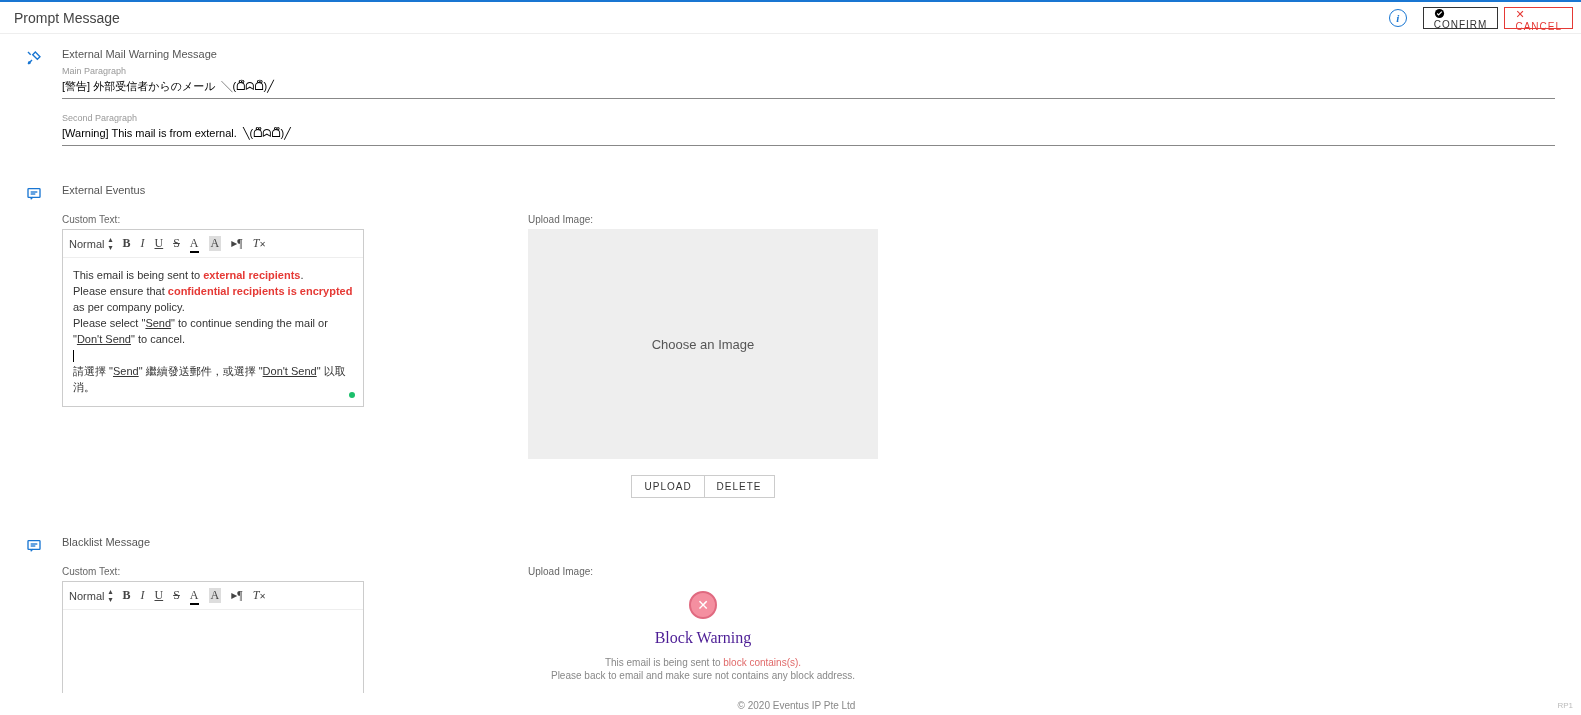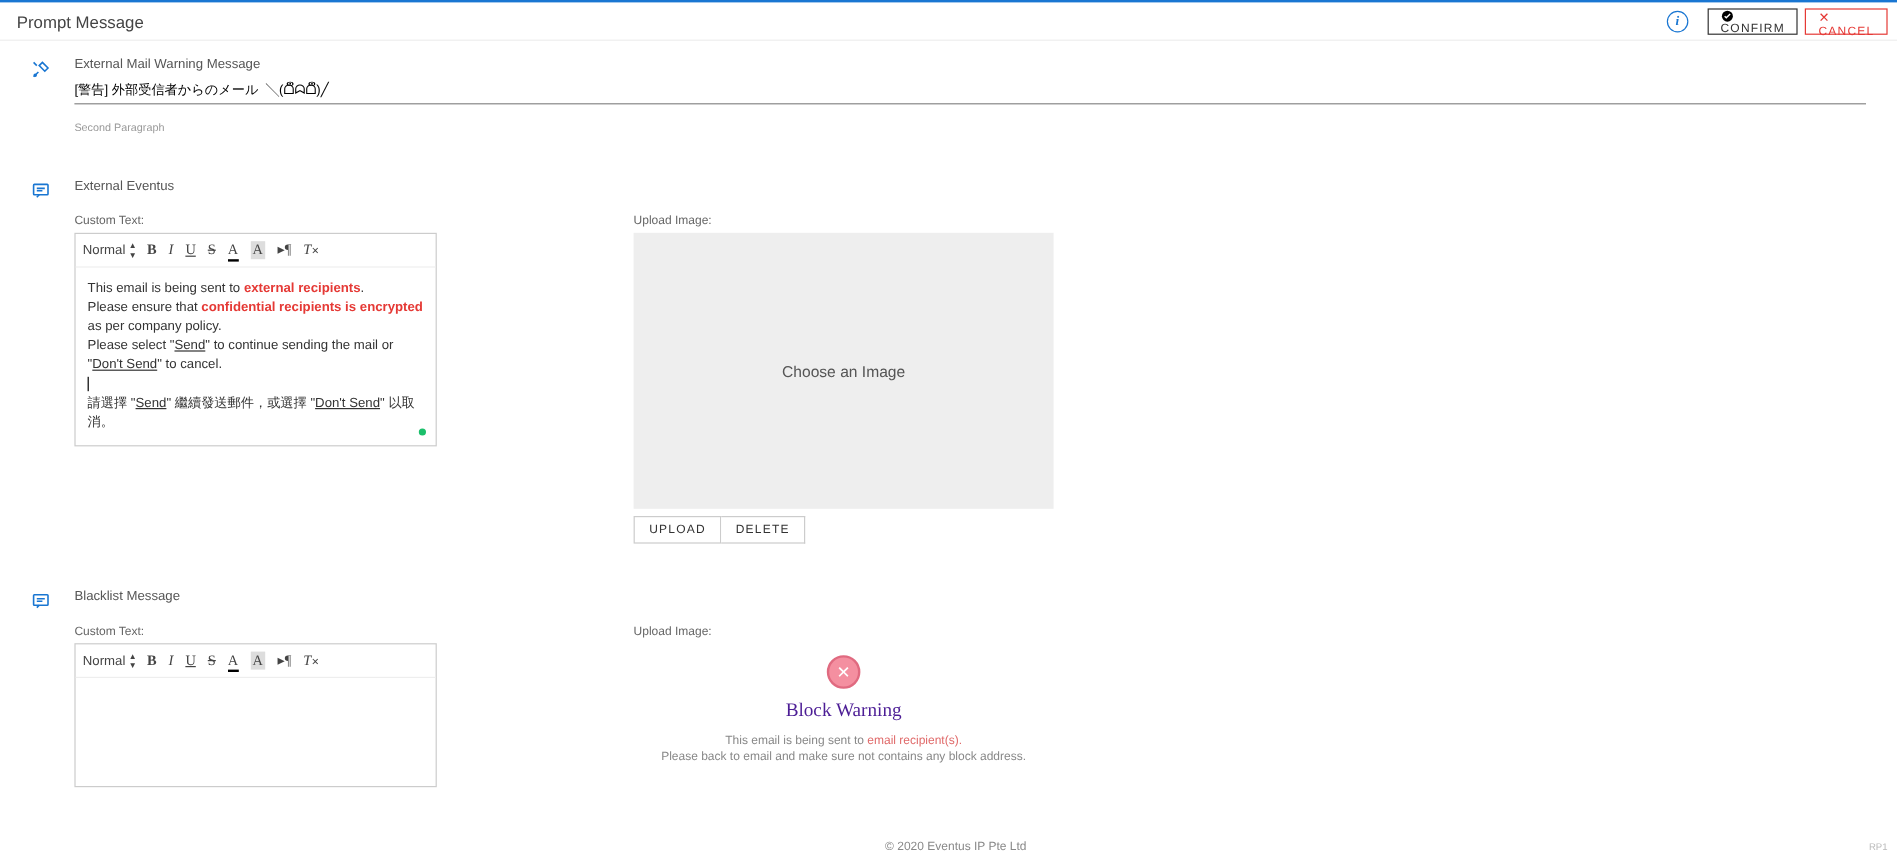"Main Paragraph" div.field-small-label { html: none -> <div>Main Paragraph</div> }
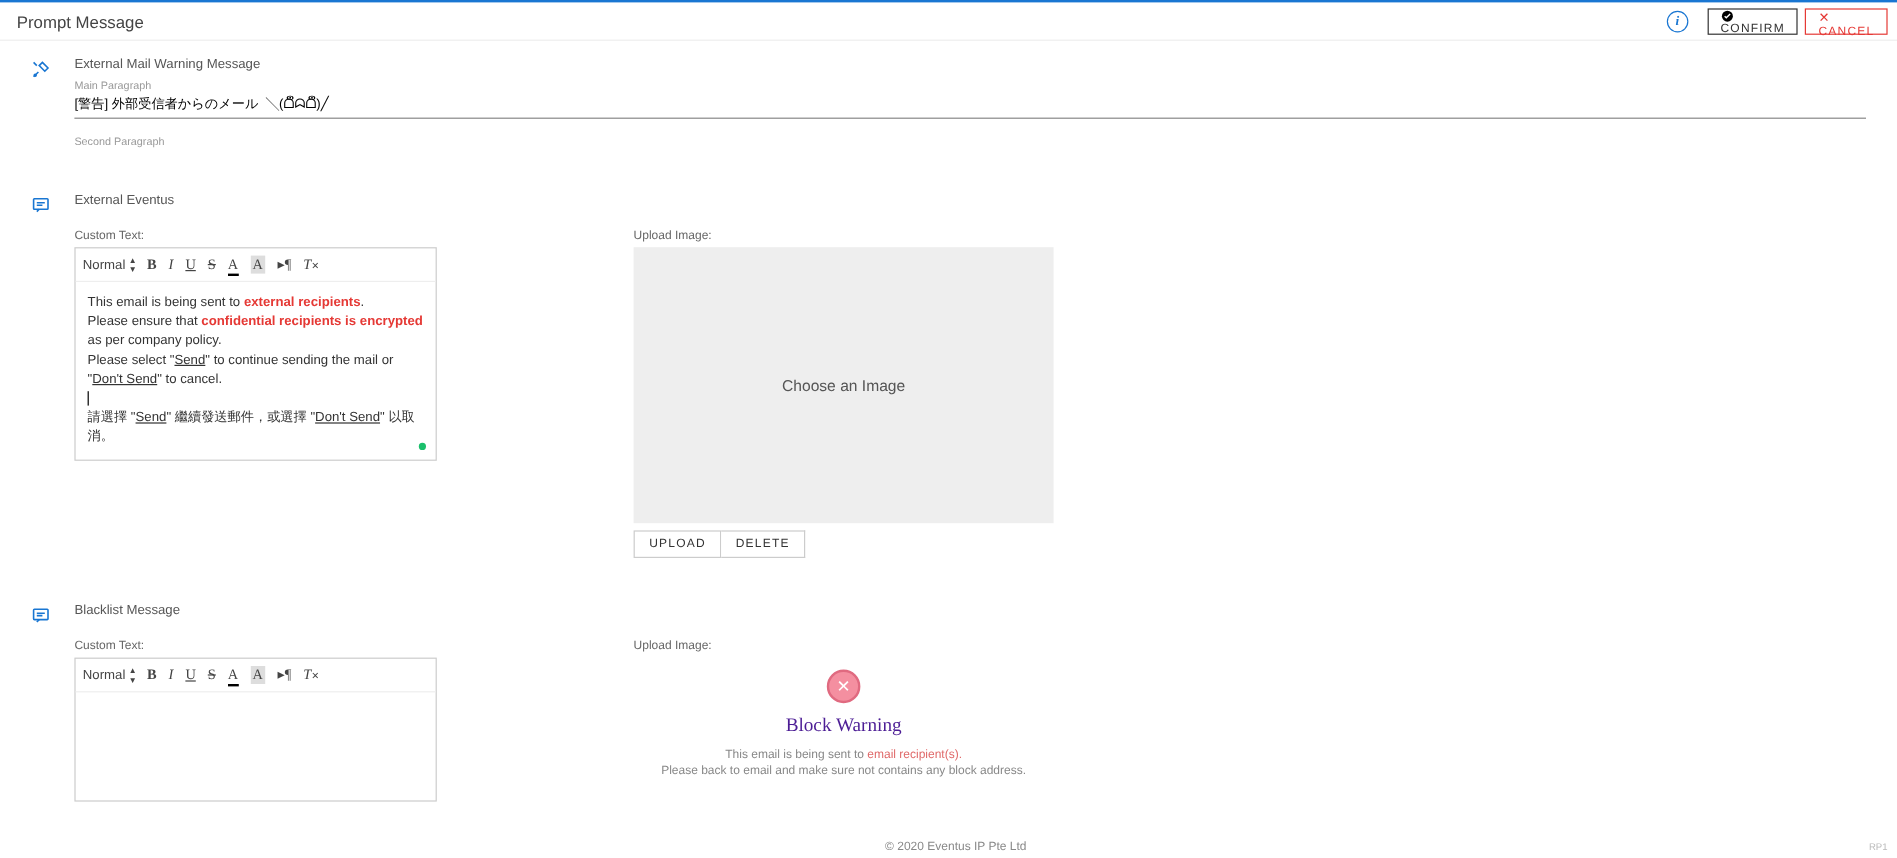"[Warning] This mail is from" input.underline-input { html: none -> <input> }
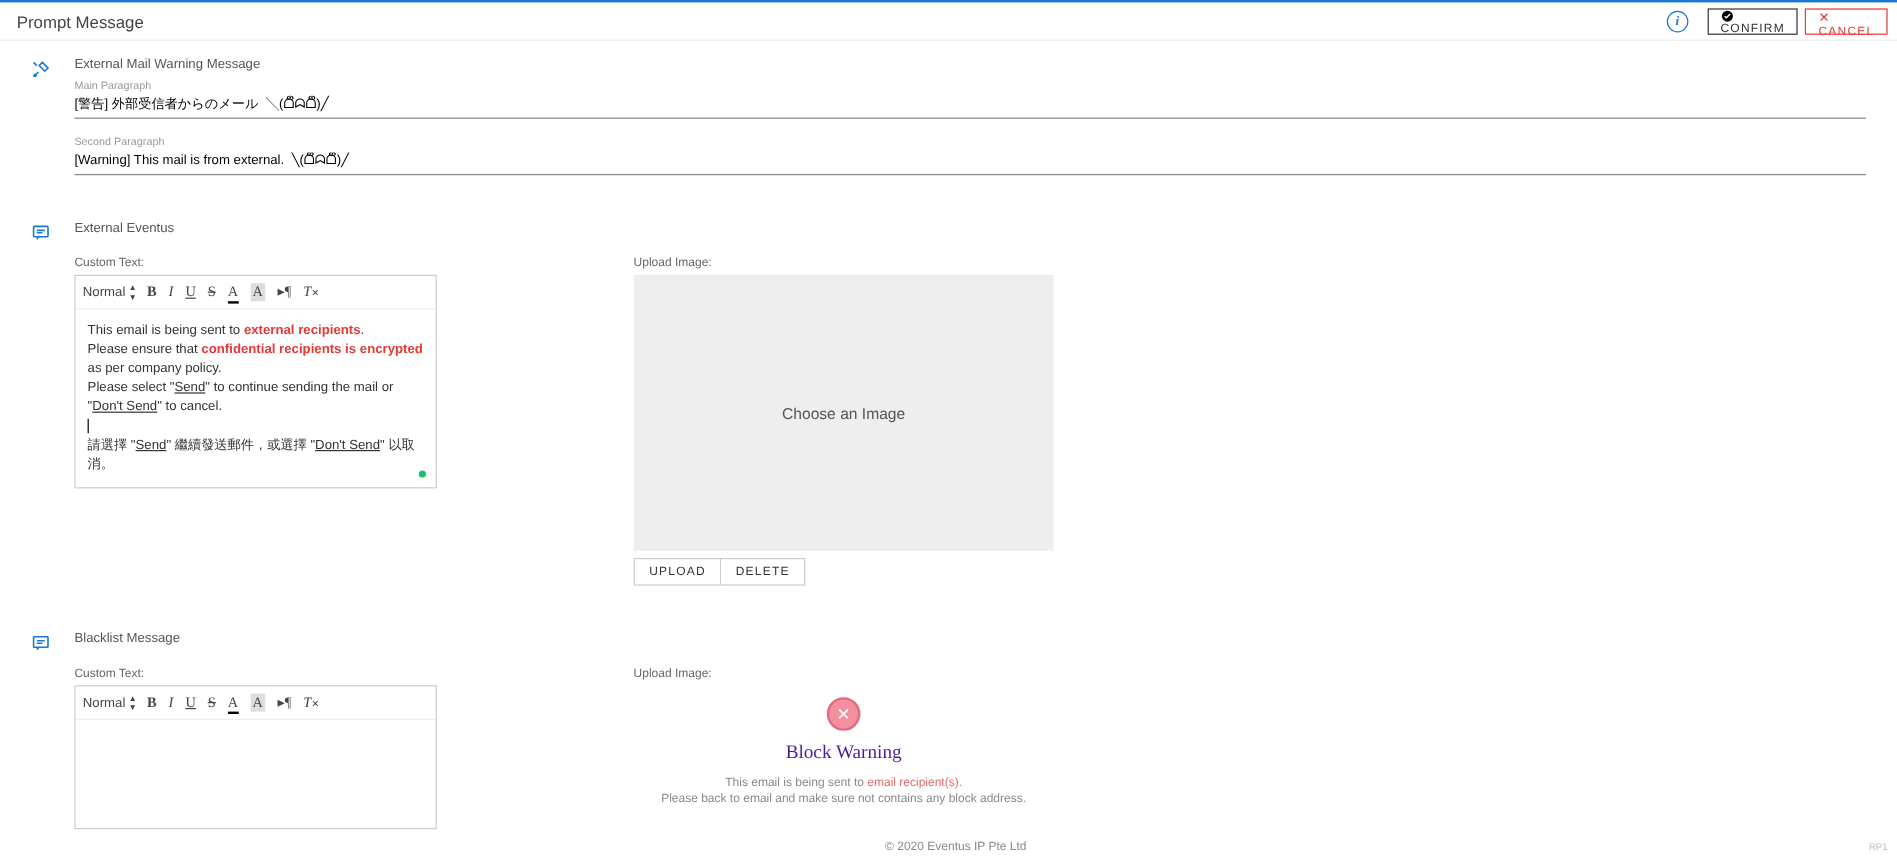"UPLOAD" .btn-row { justify-content: none -> center; margin-top: 6px -> 16px }
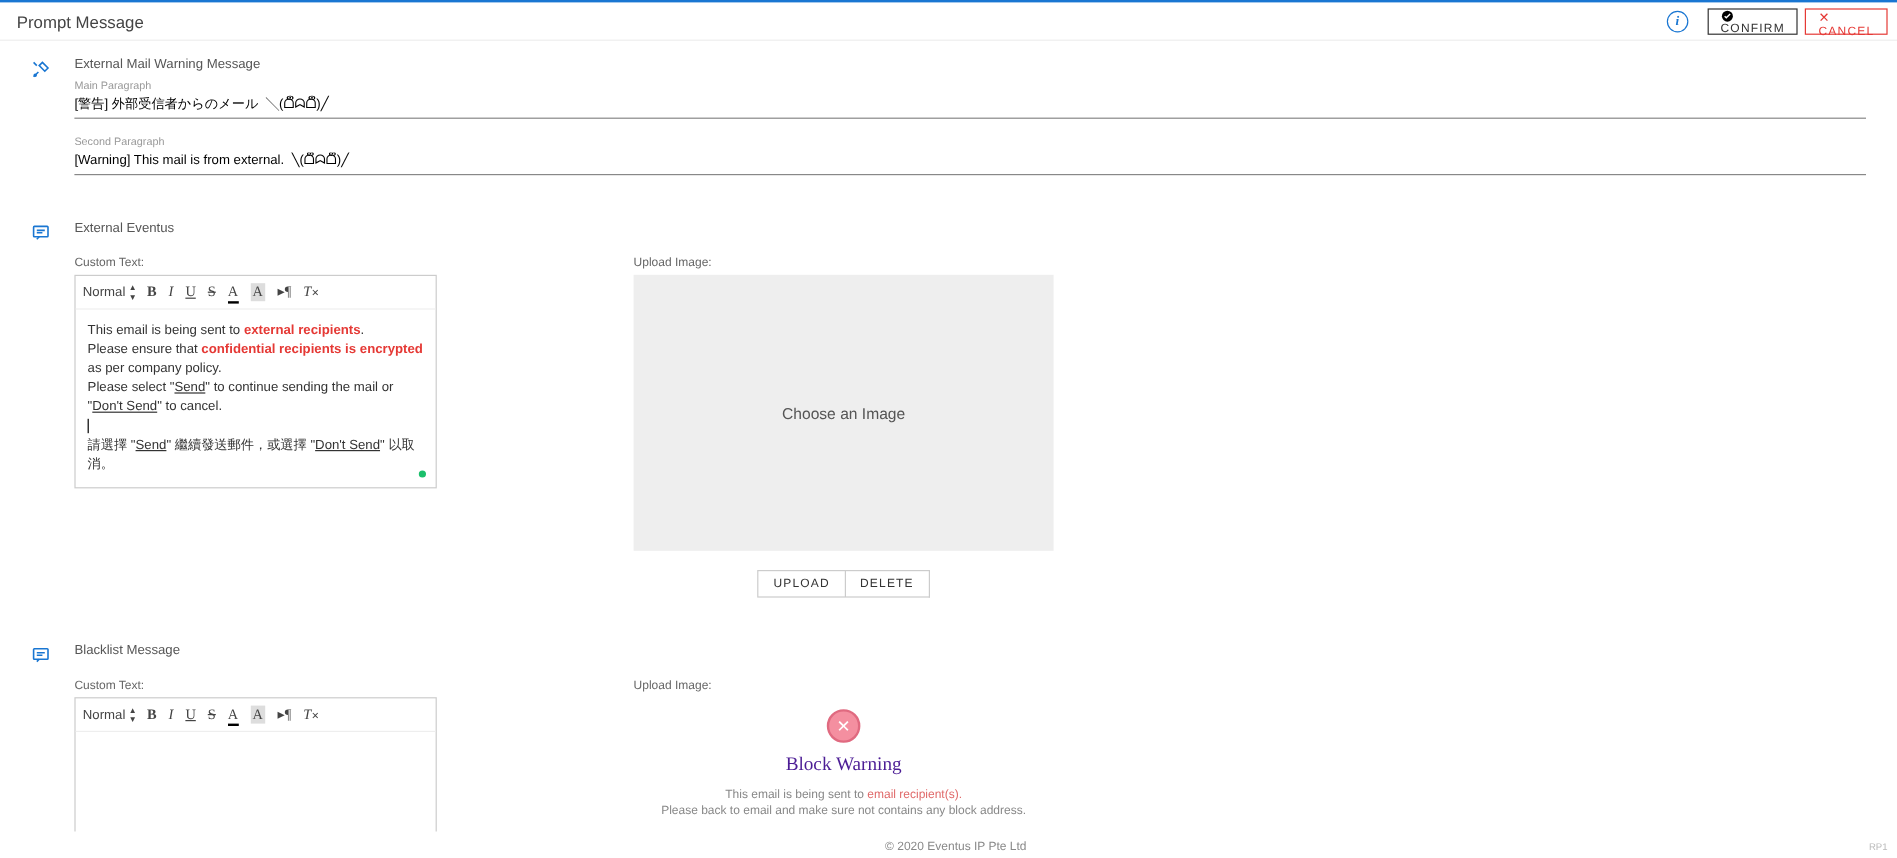"email recipient(s)." span.bred { text: email recipient -> block contains }
